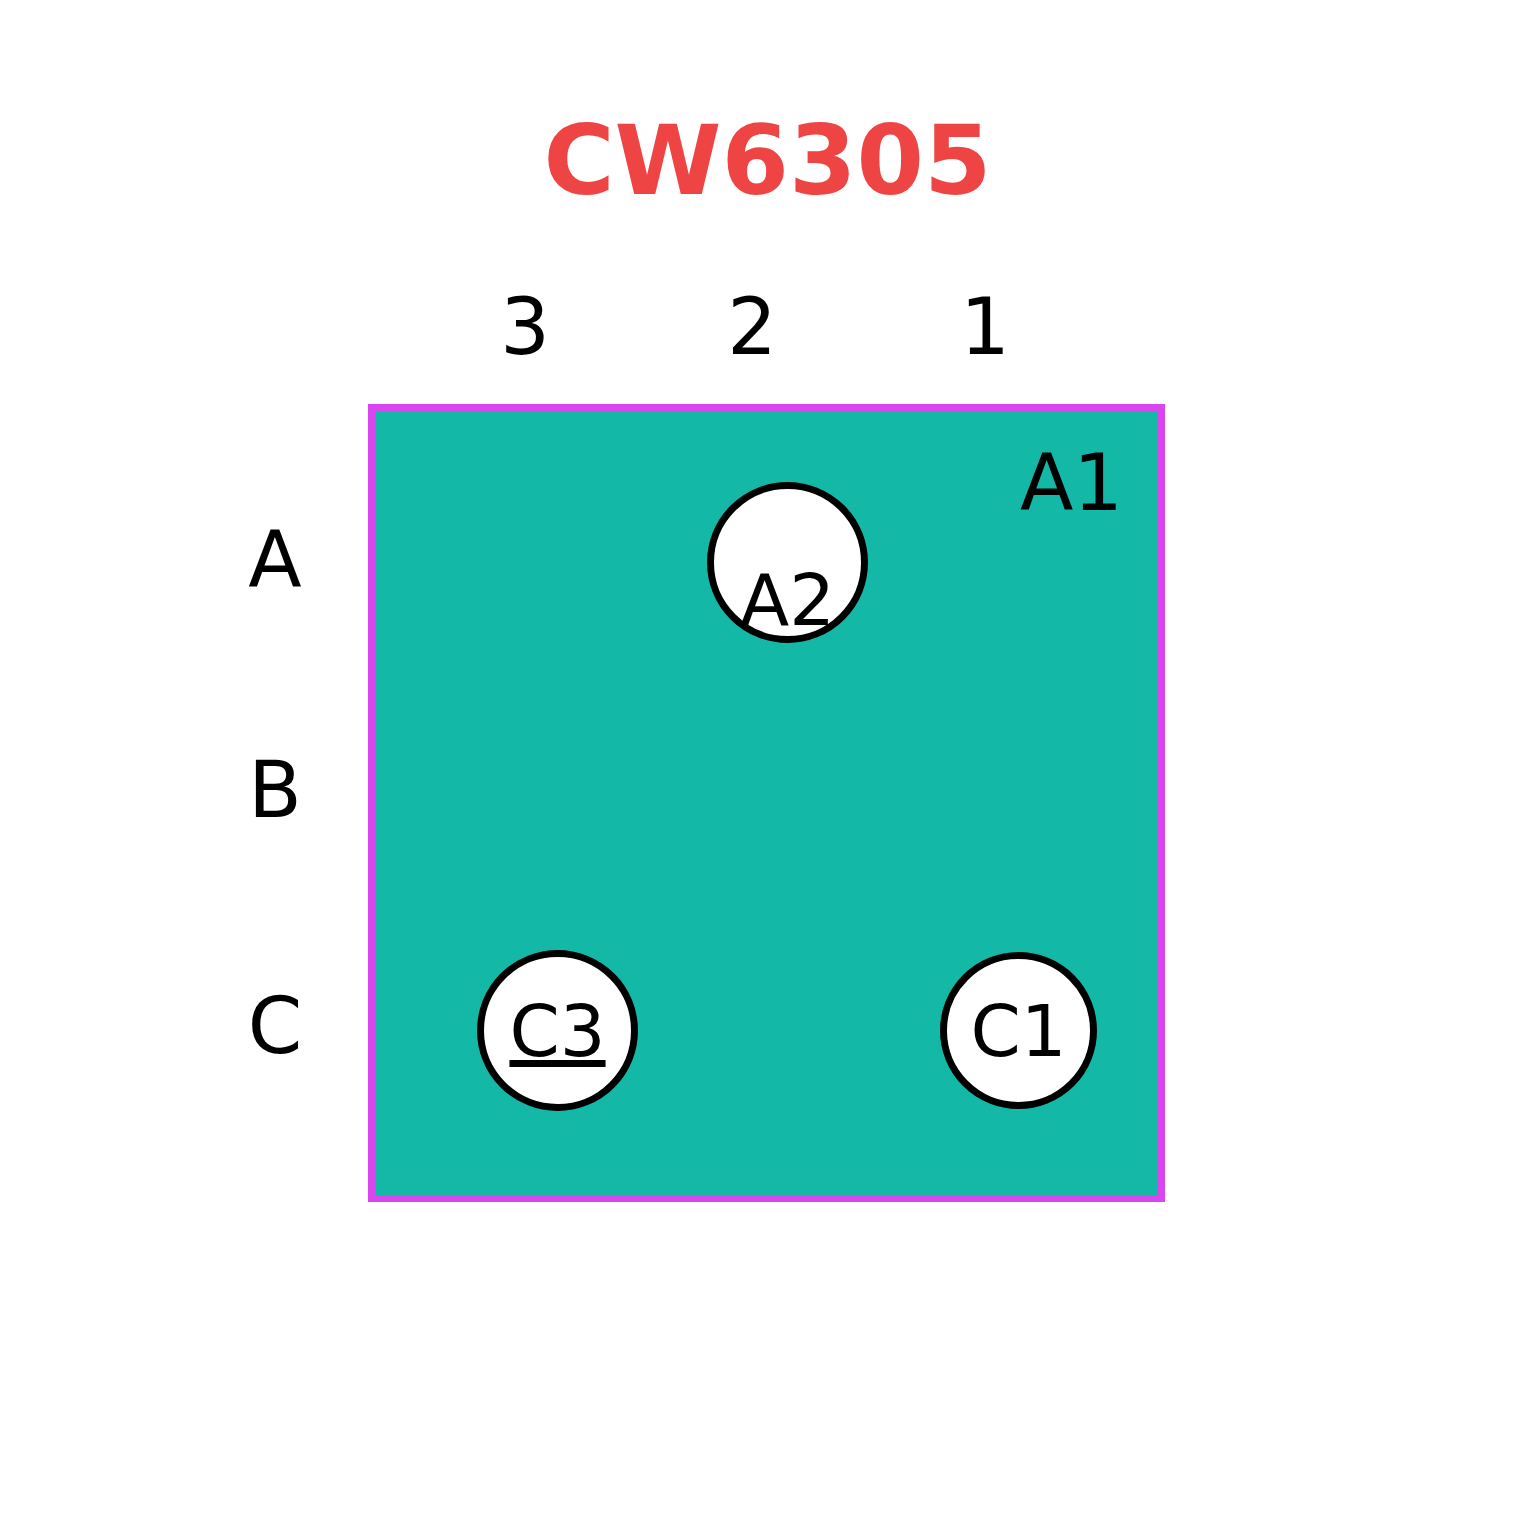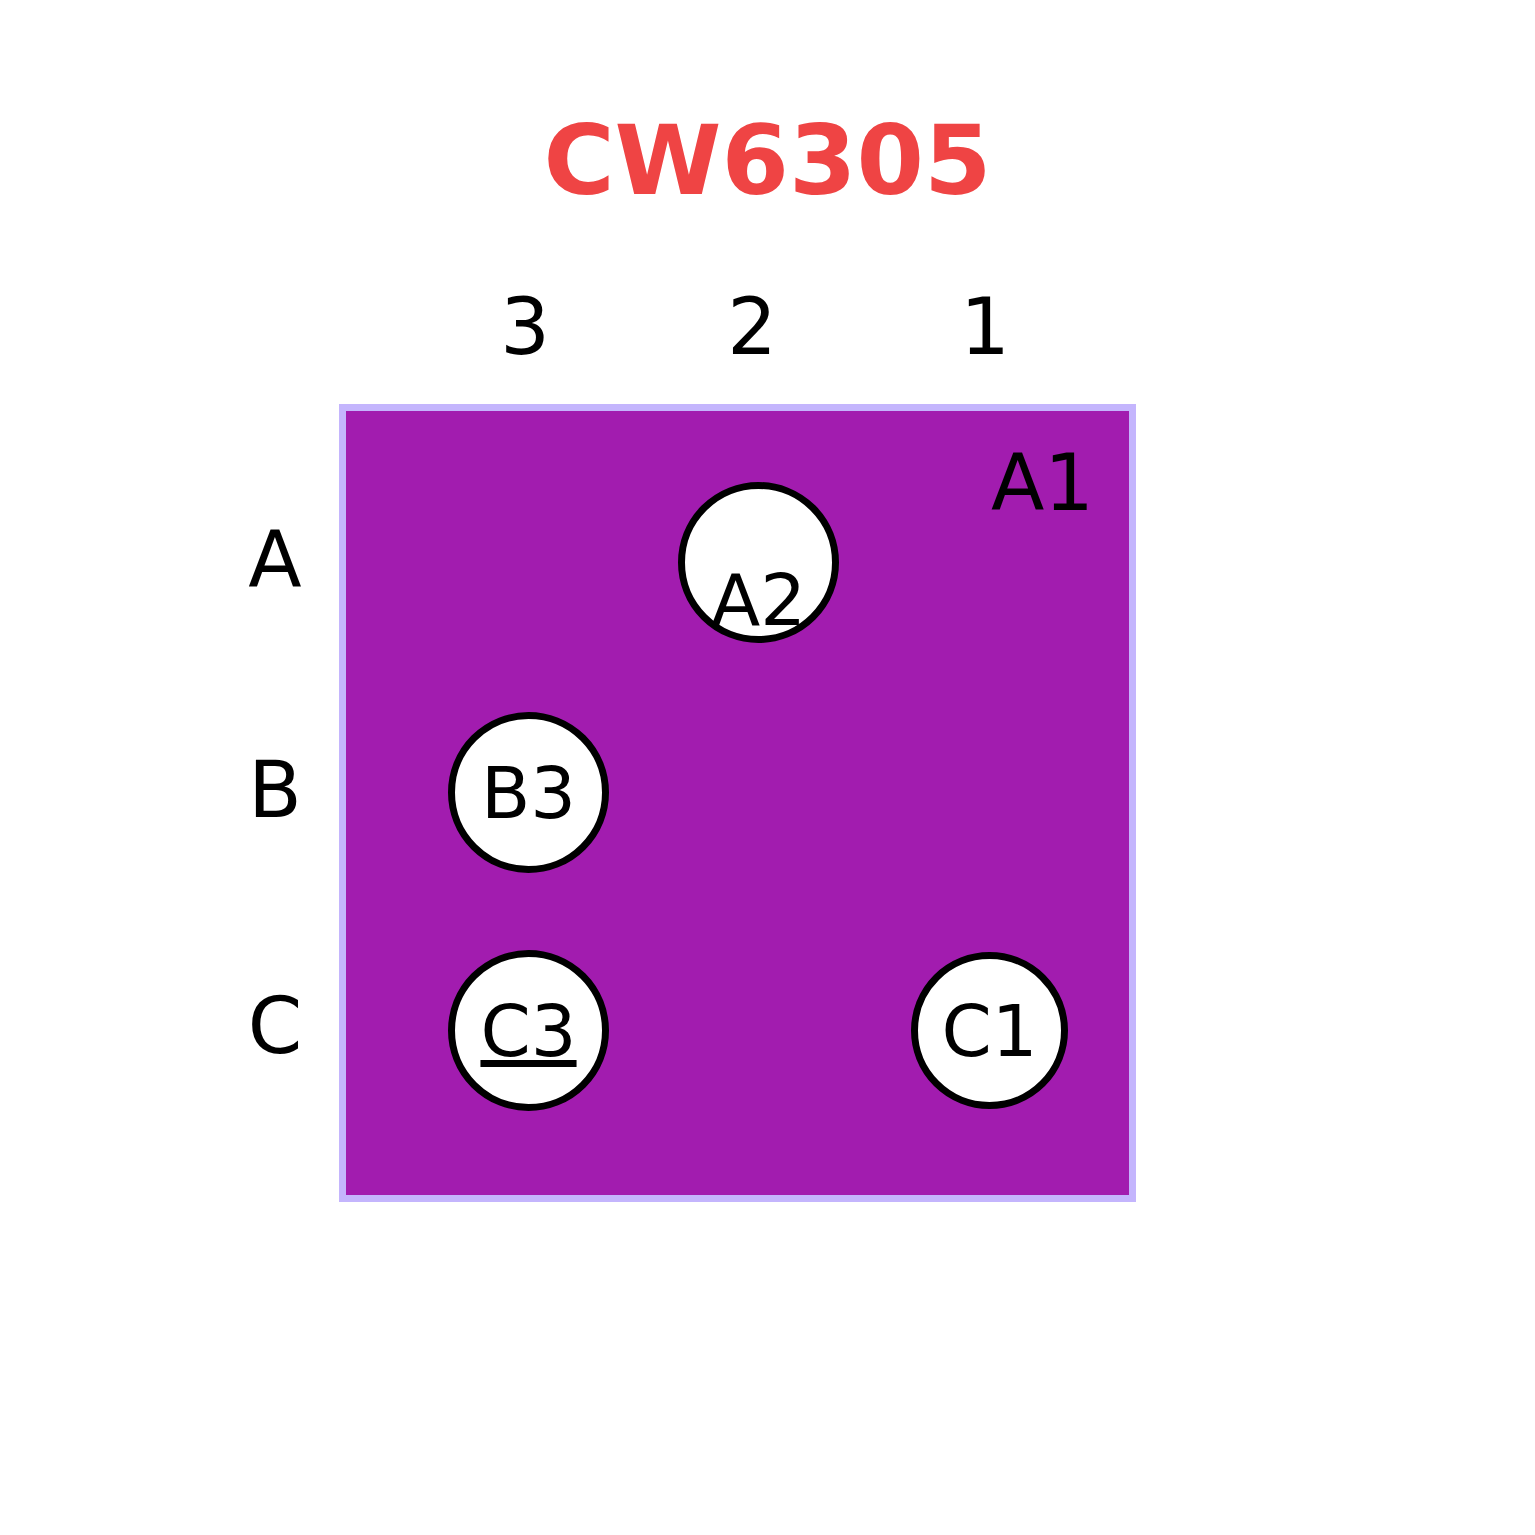"A1" .package-box { background: #a21caf -> #14b8a6; border: 7px solid #c4b5fd -> 7px solid #d946ef; left: 339px -> 368px }
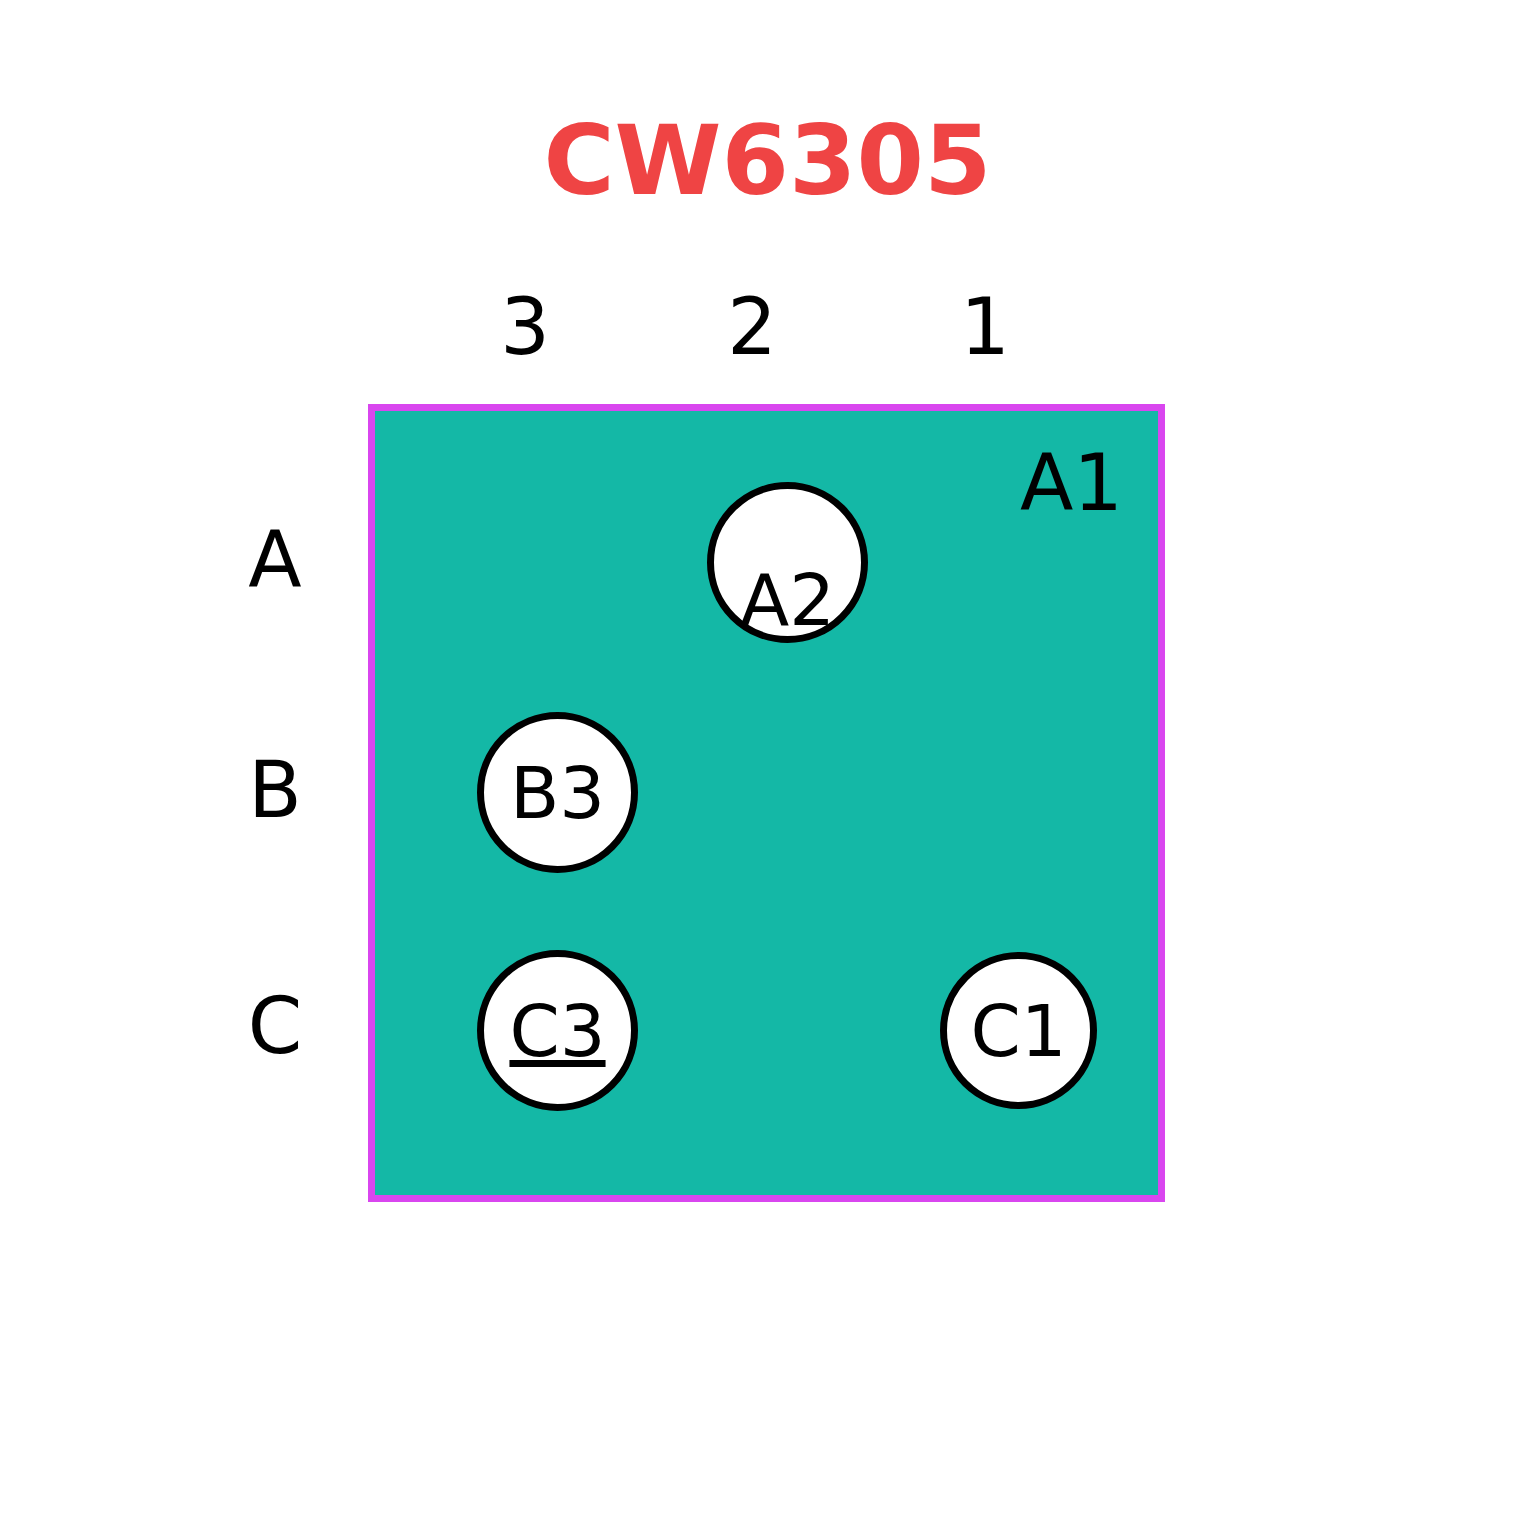"B3" div.pad { html: <div> <span>B3</span> </div> -> none }
